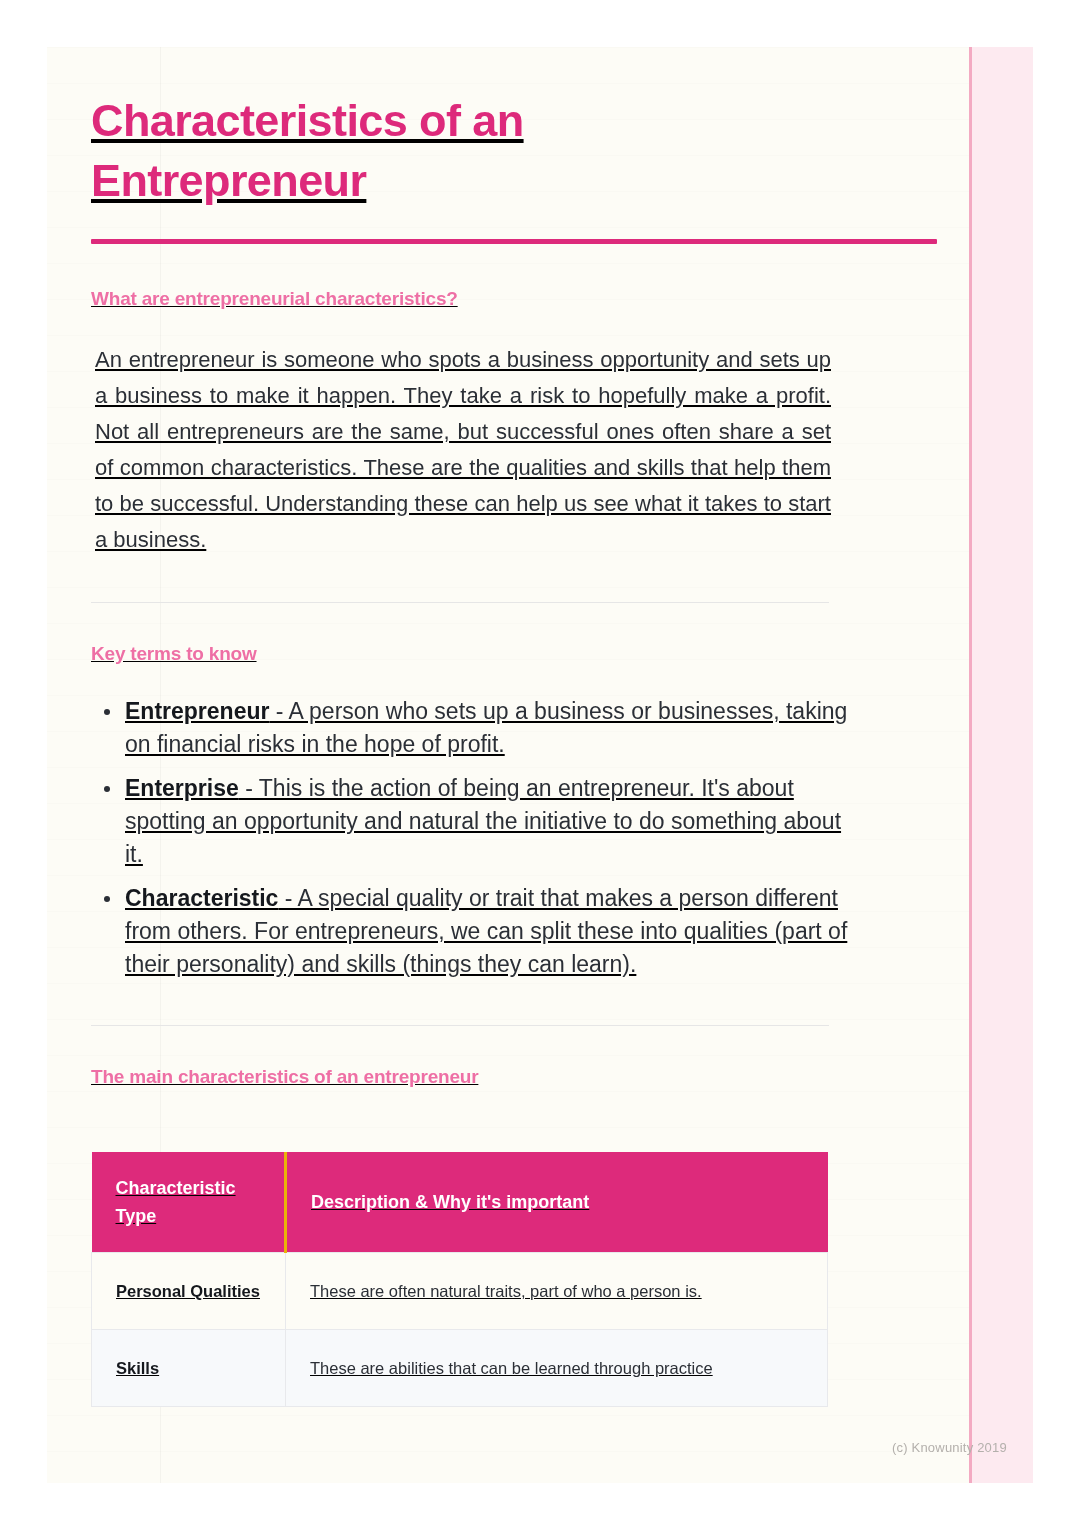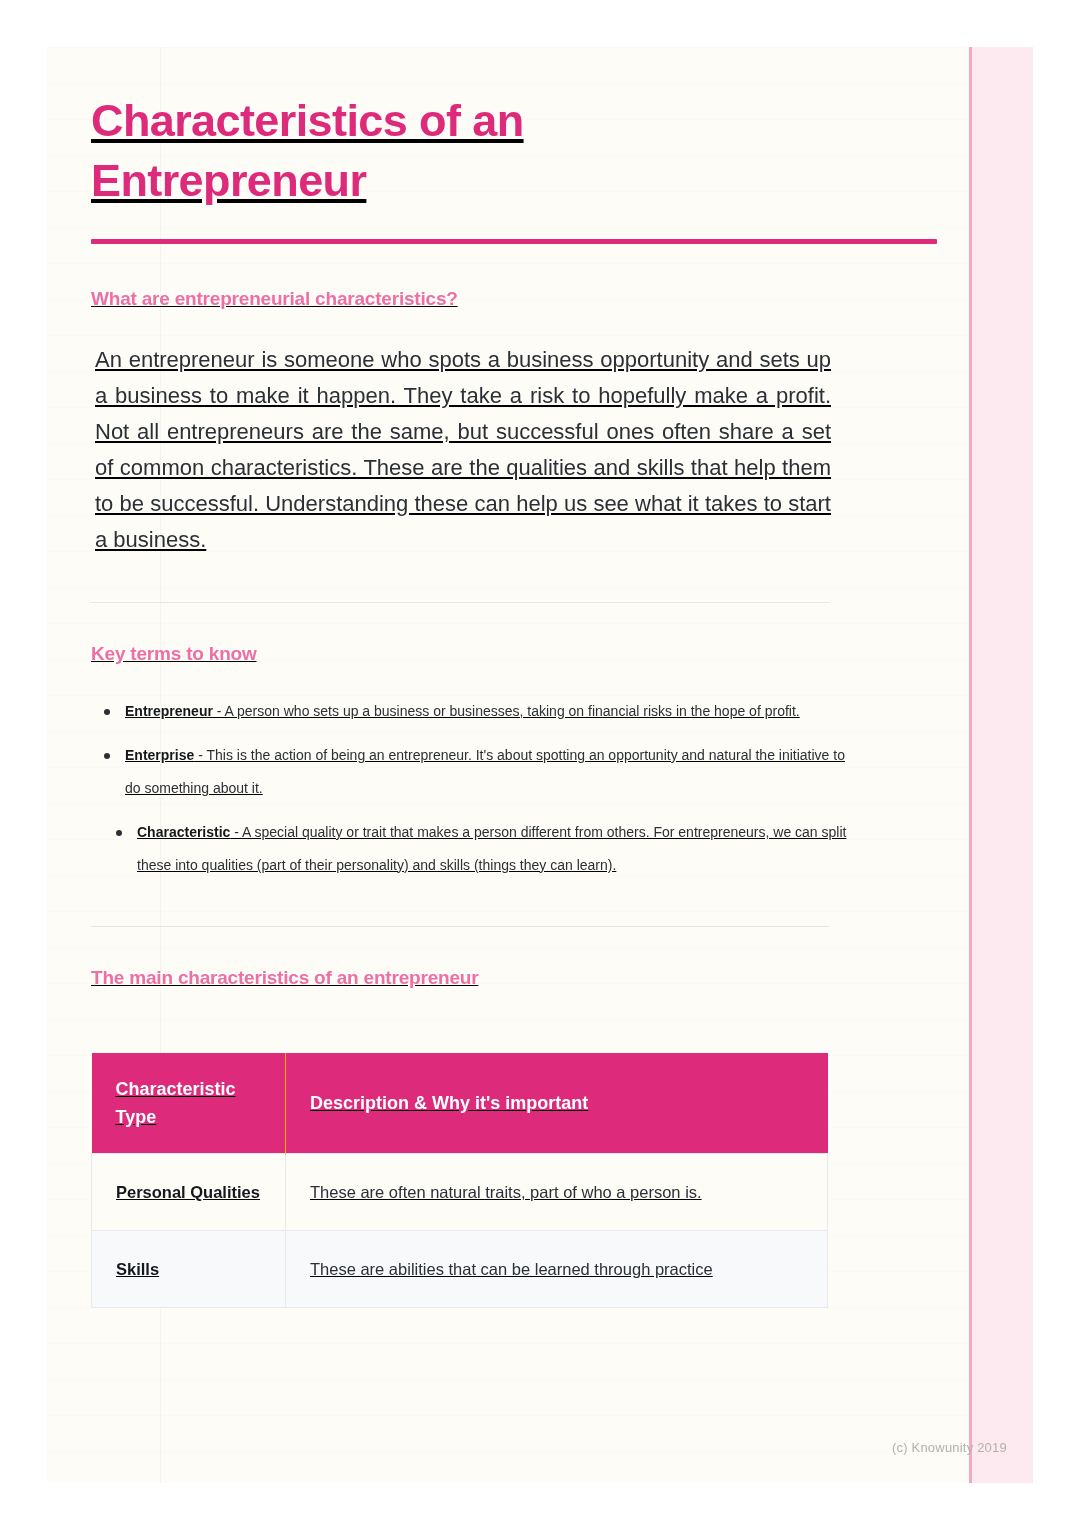"Entrepreneur - A person who" ul.term-list li { font-size: 14px -> 23px }
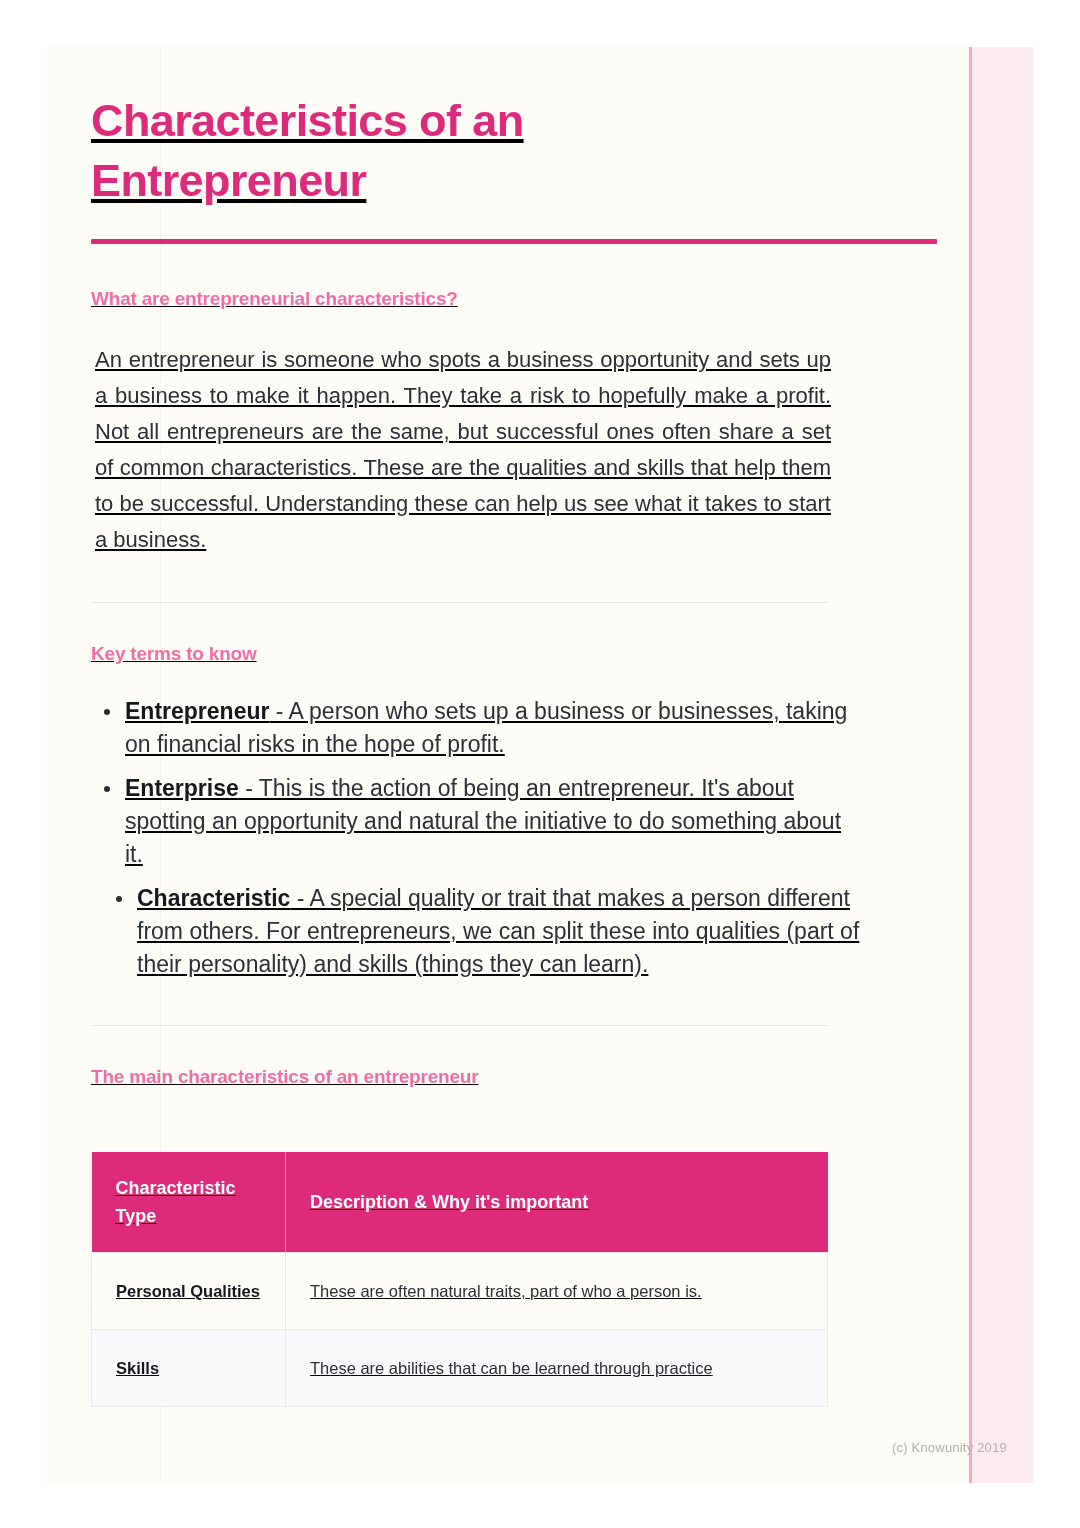"Characteristic - A special quality" ul.term-list li:last-child { margin-left: 12px -> none }
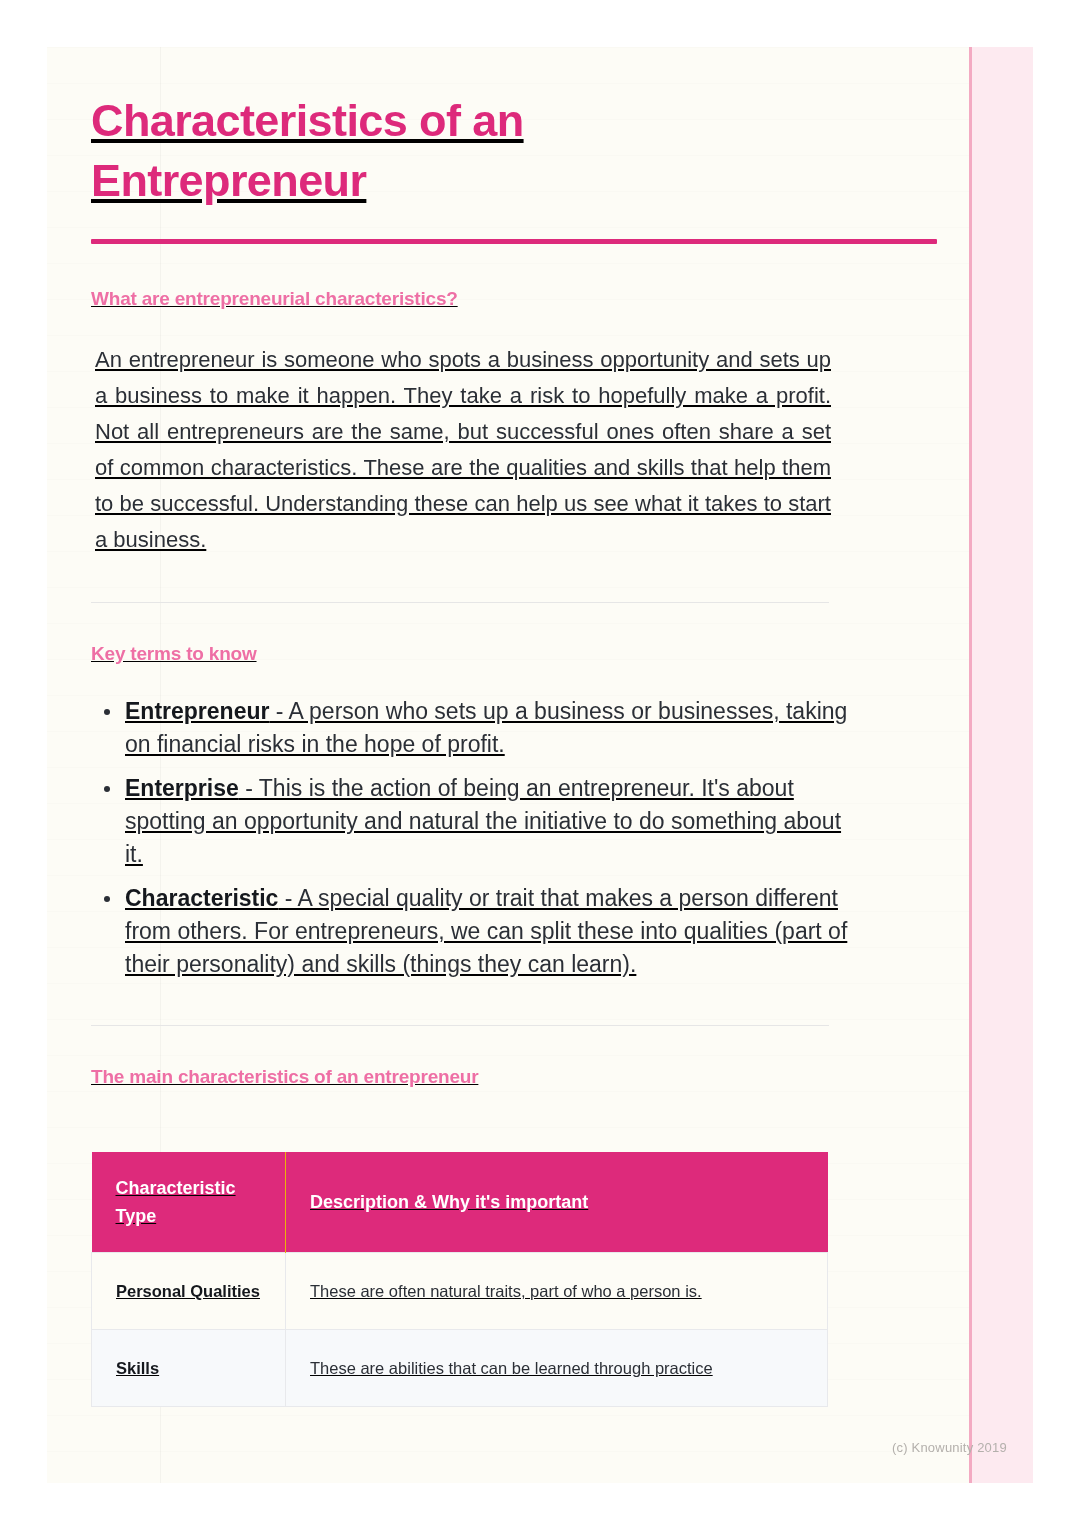"Characteristic Type" .char-table th { border-right: 1px solid #eab308 -> 3px solid #eab308 }
